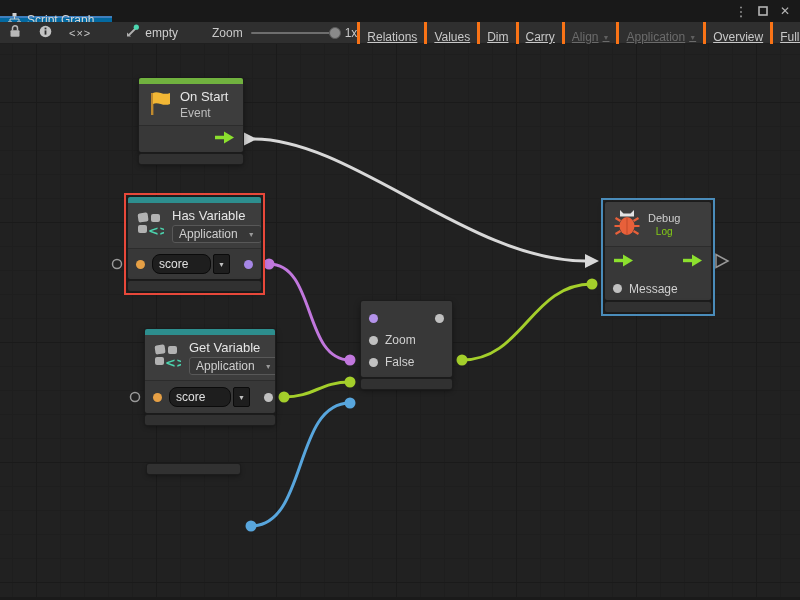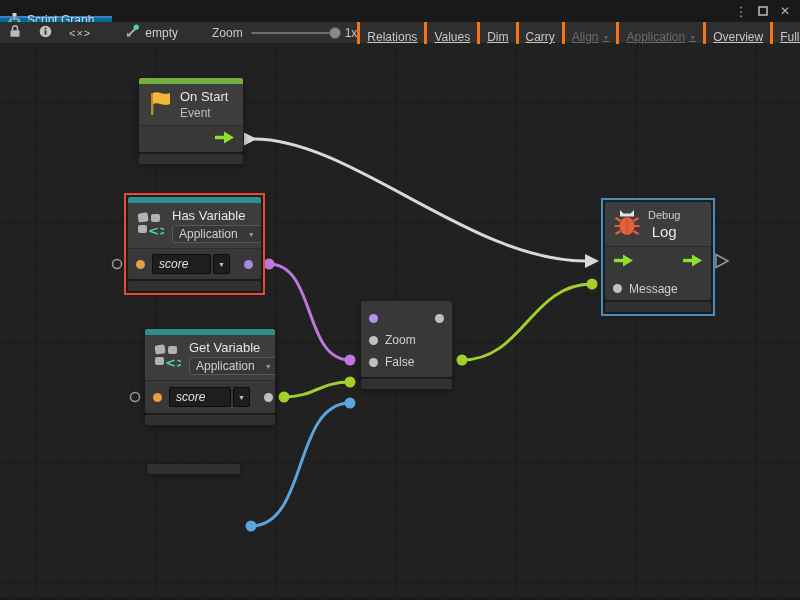"Log" .n-title-lg { color: #e5e5e5 -> #84cc16; font-size: 15px -> 10px }
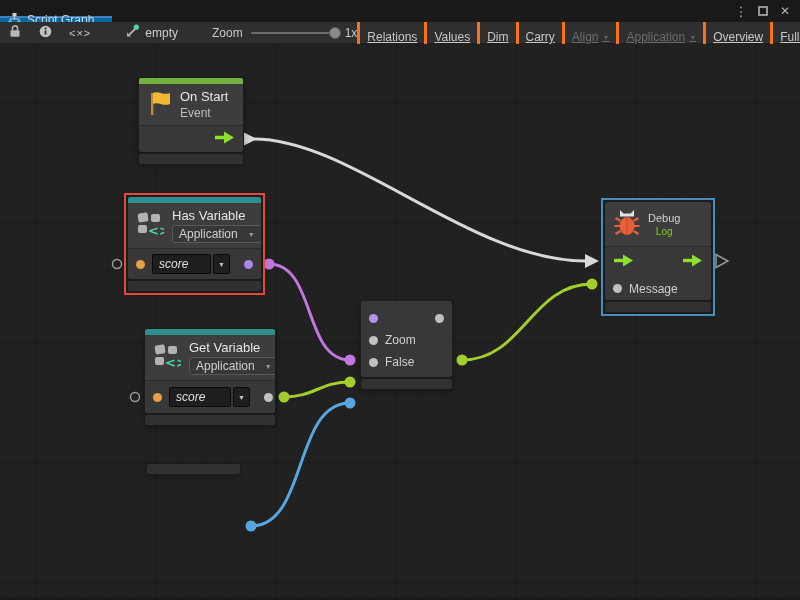"score" .field-text { border-radius: 2px -> 8px; font-style: italic -> none }
